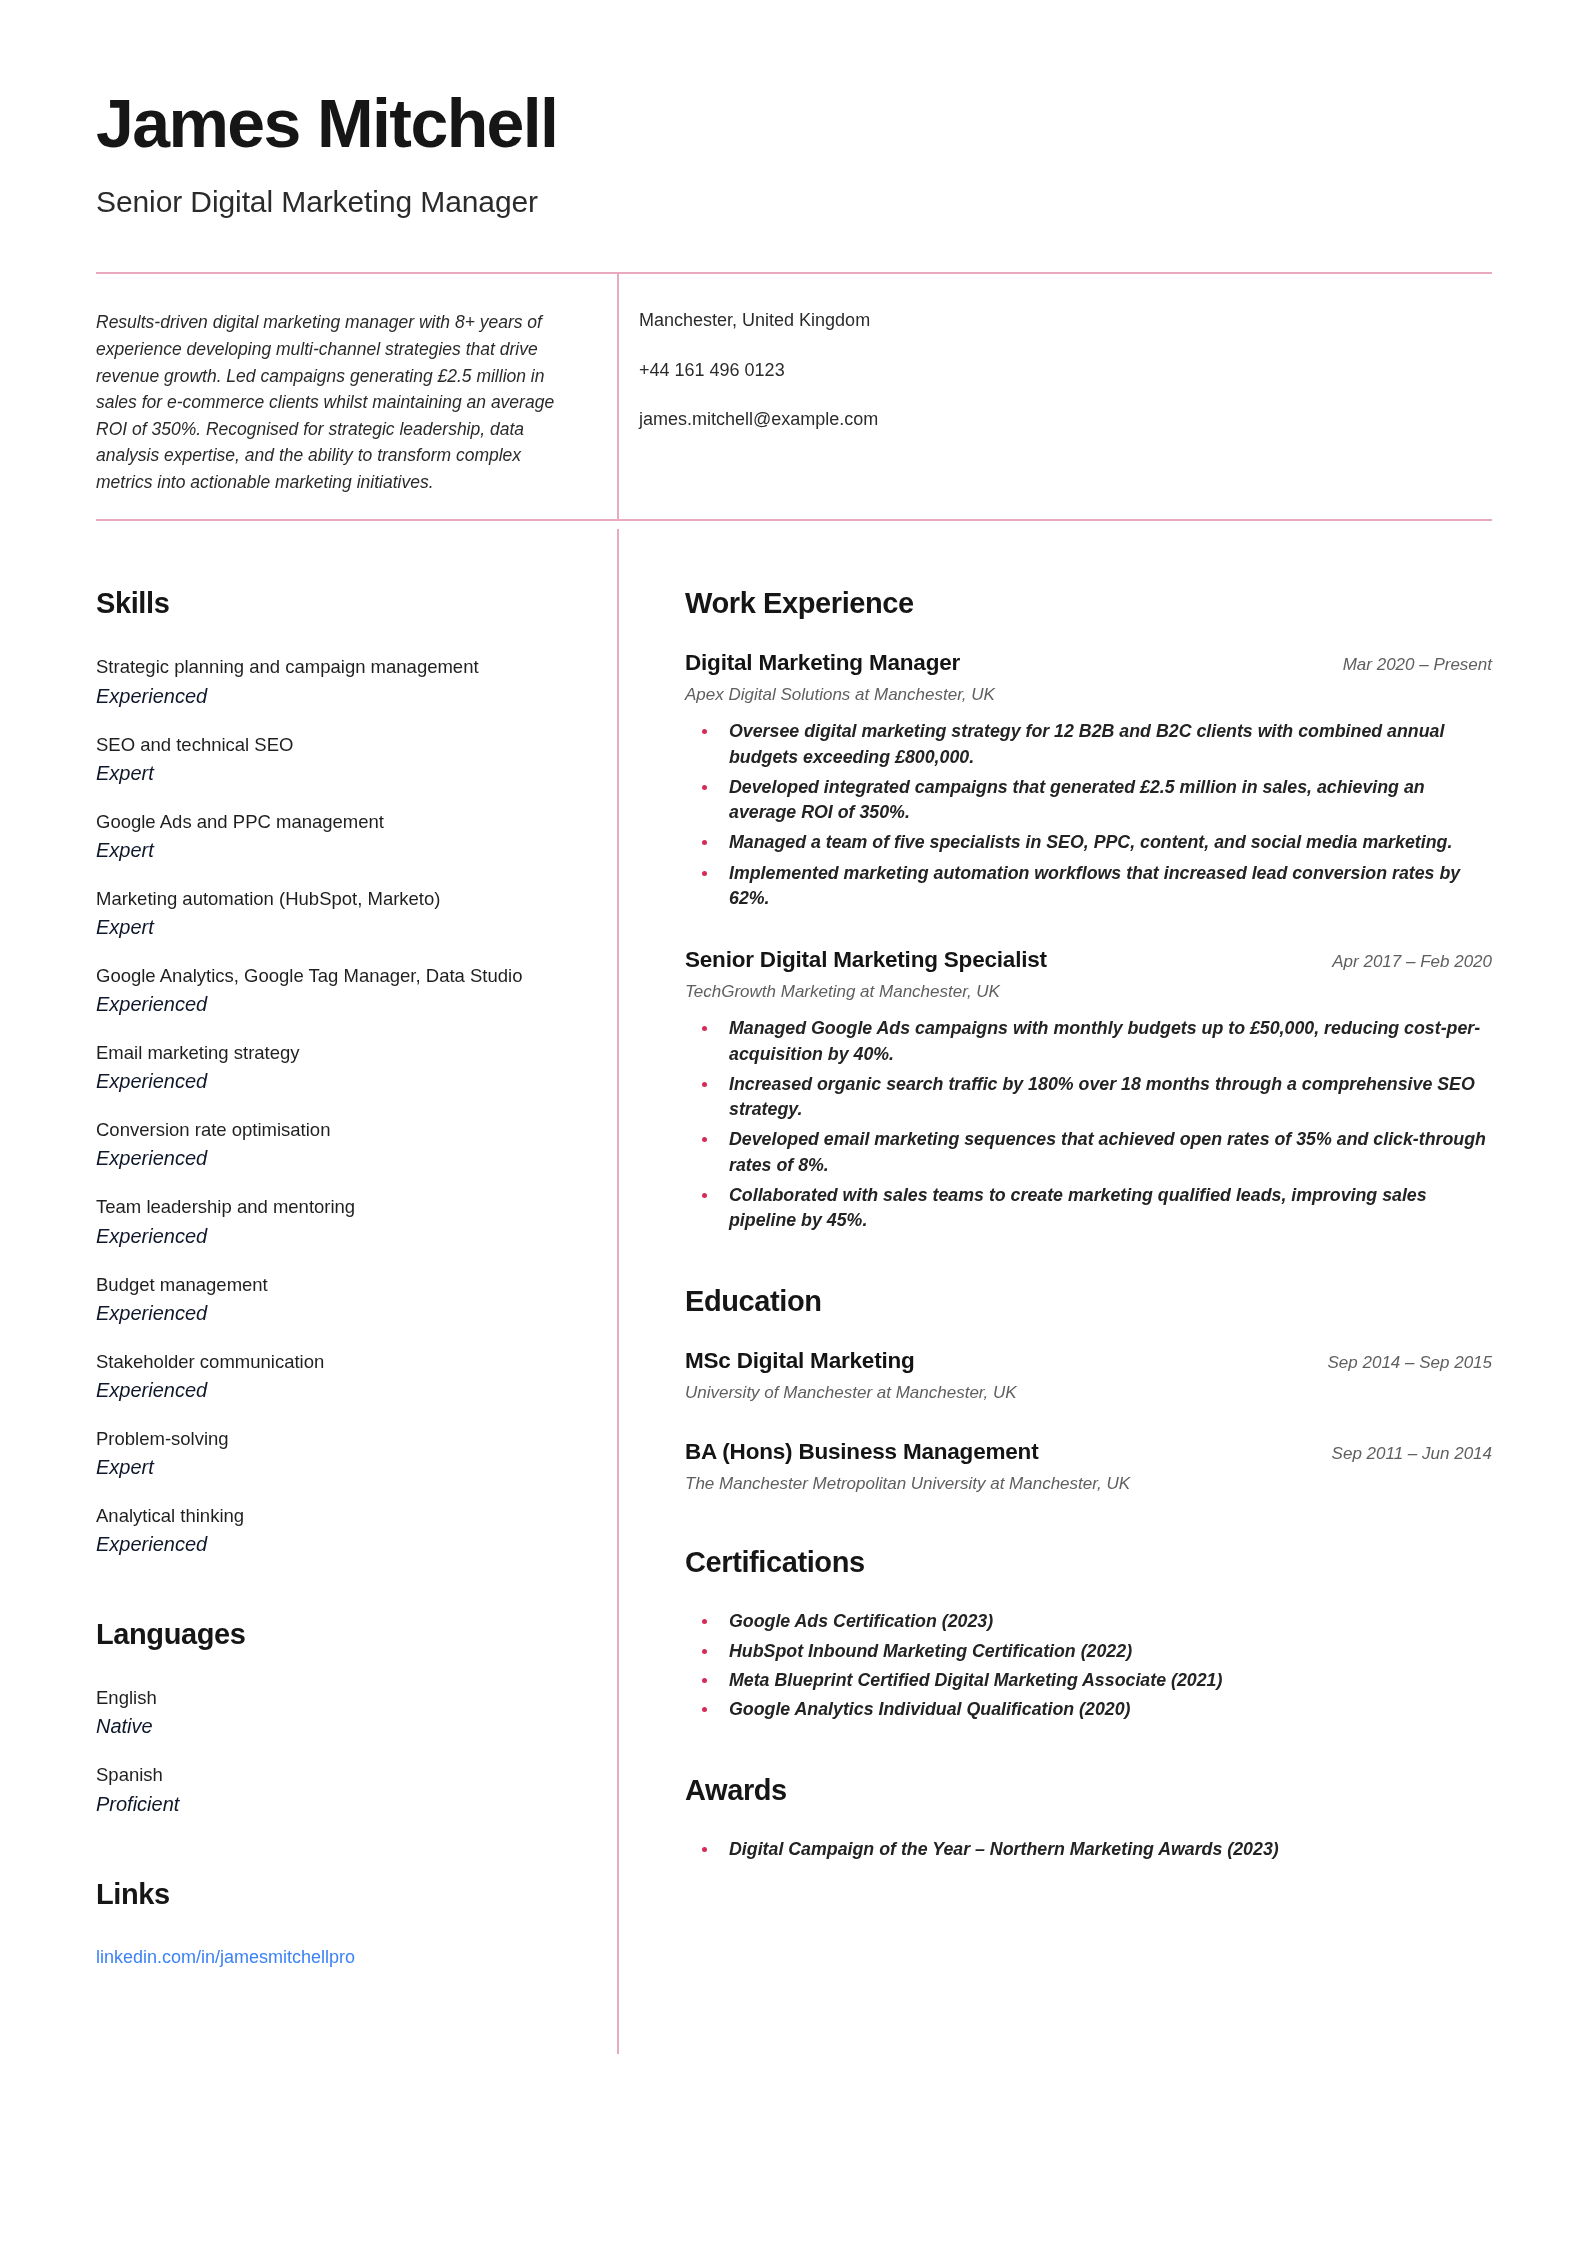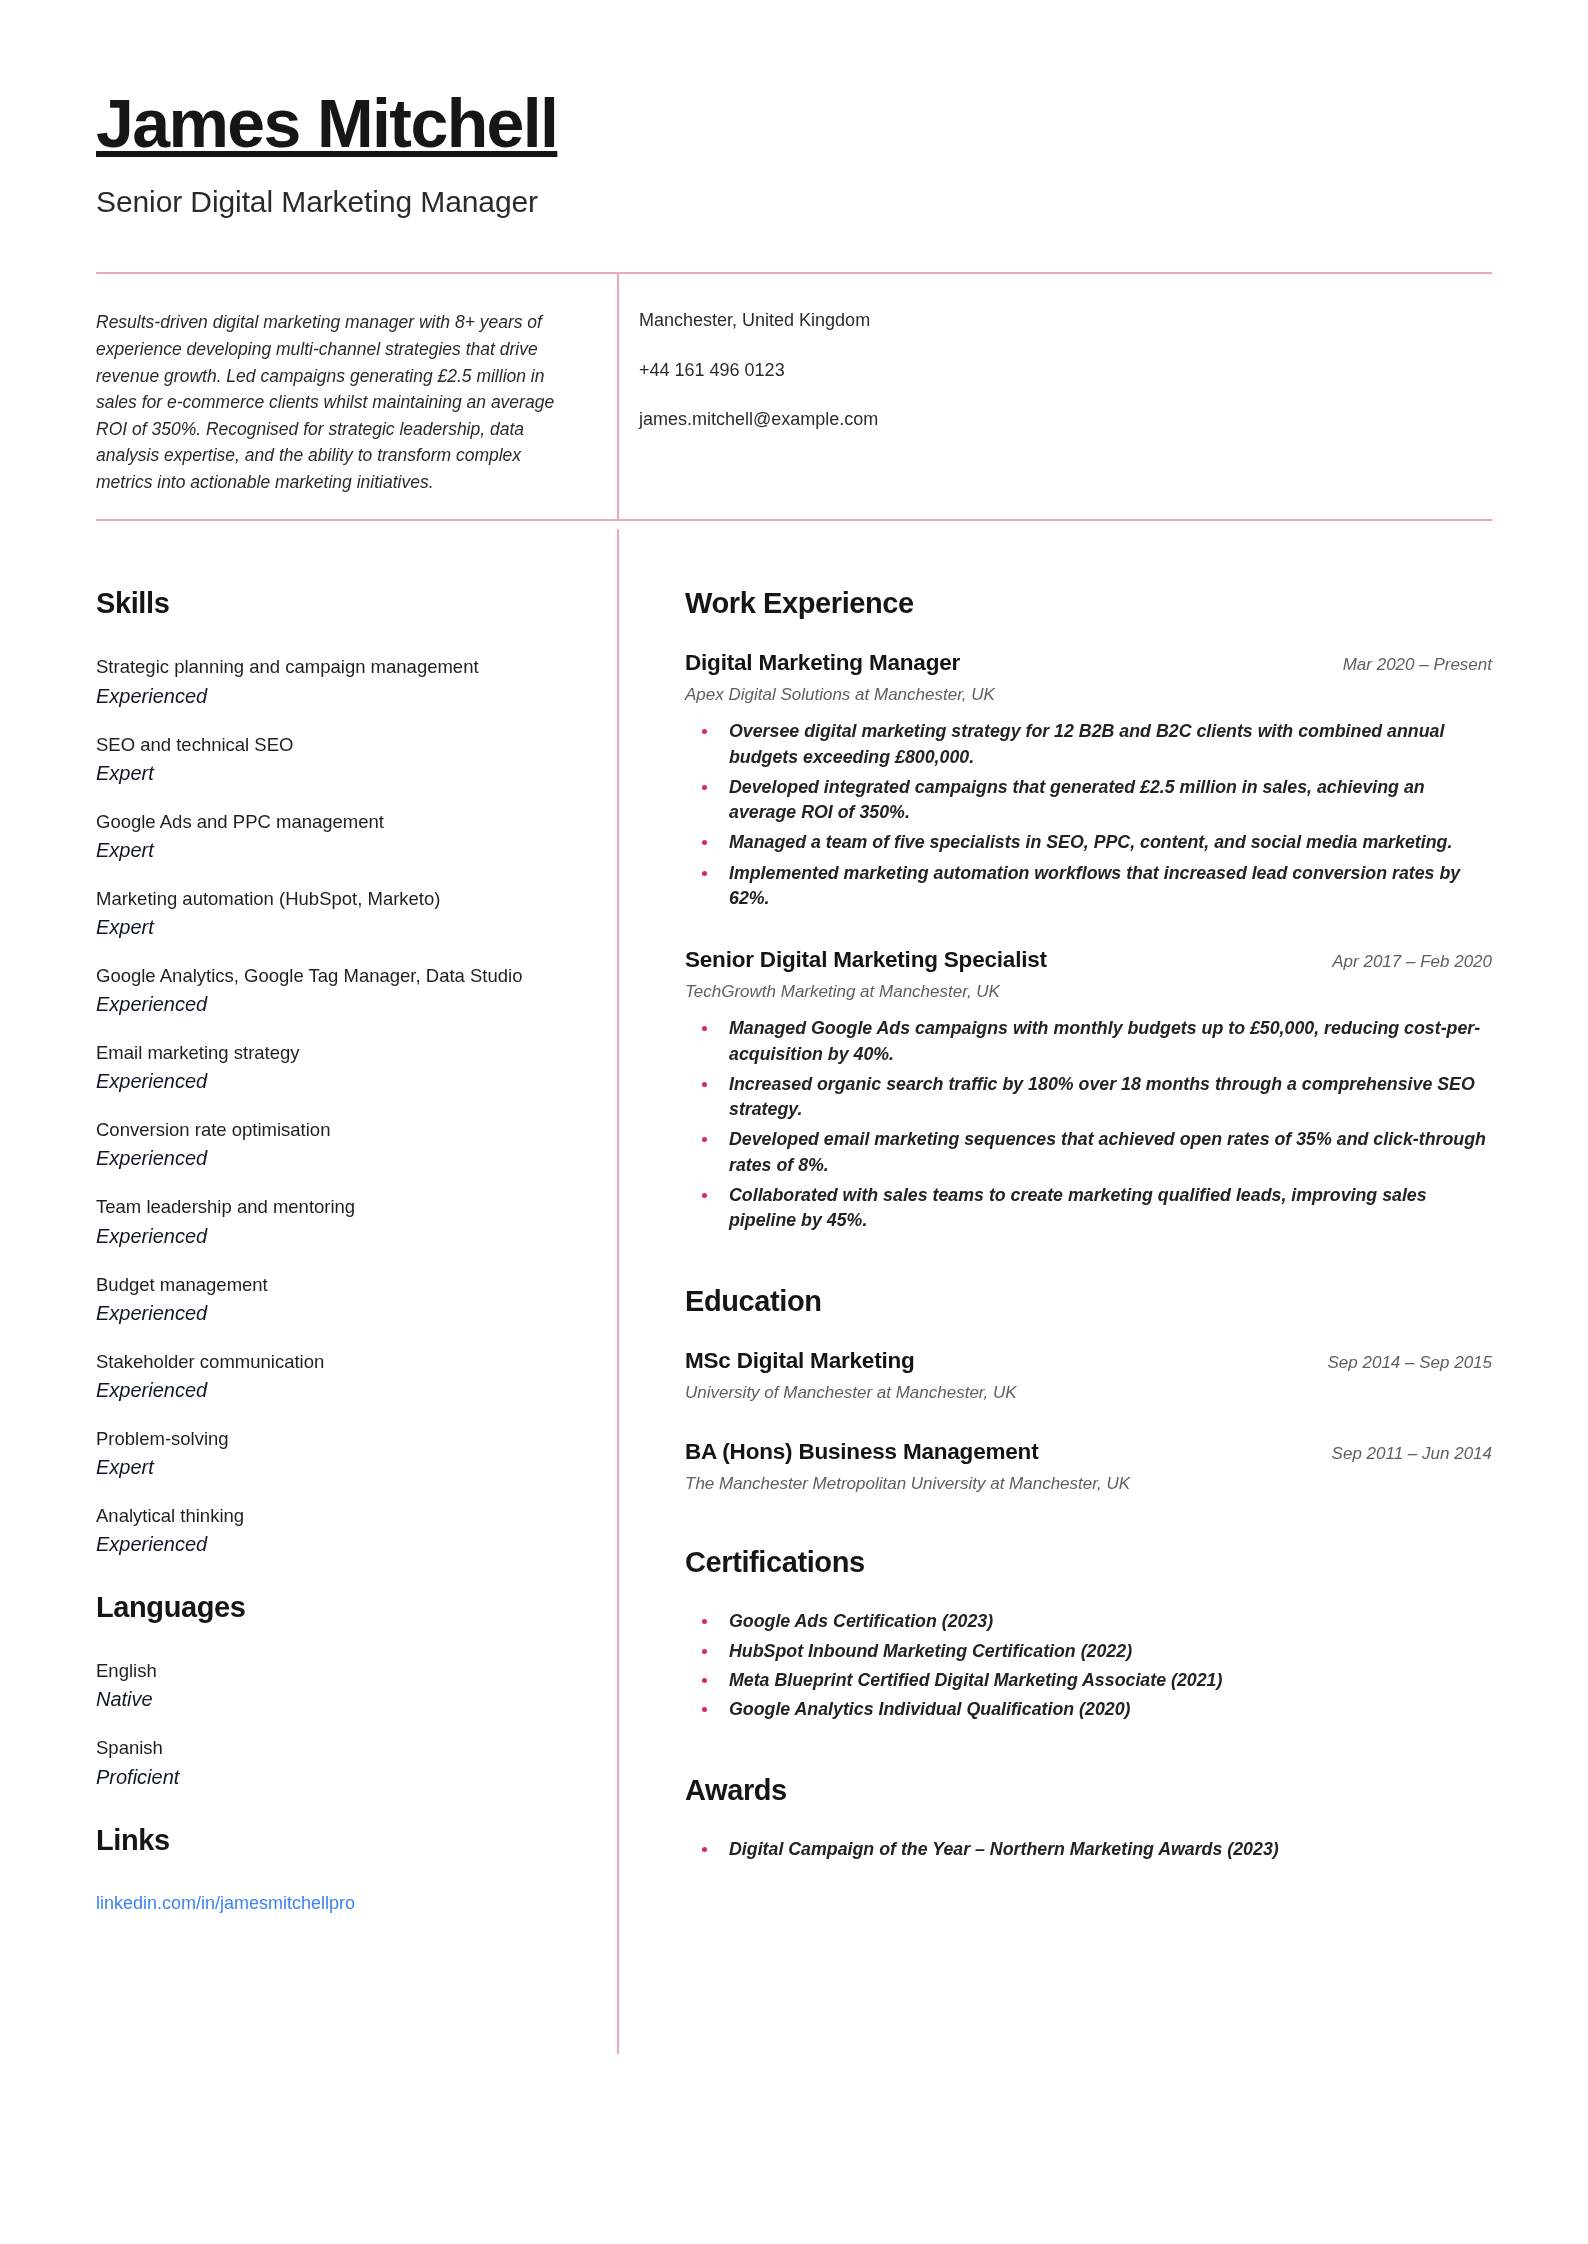"James Mitchell" .full-name { text-decoration: underline -> none }
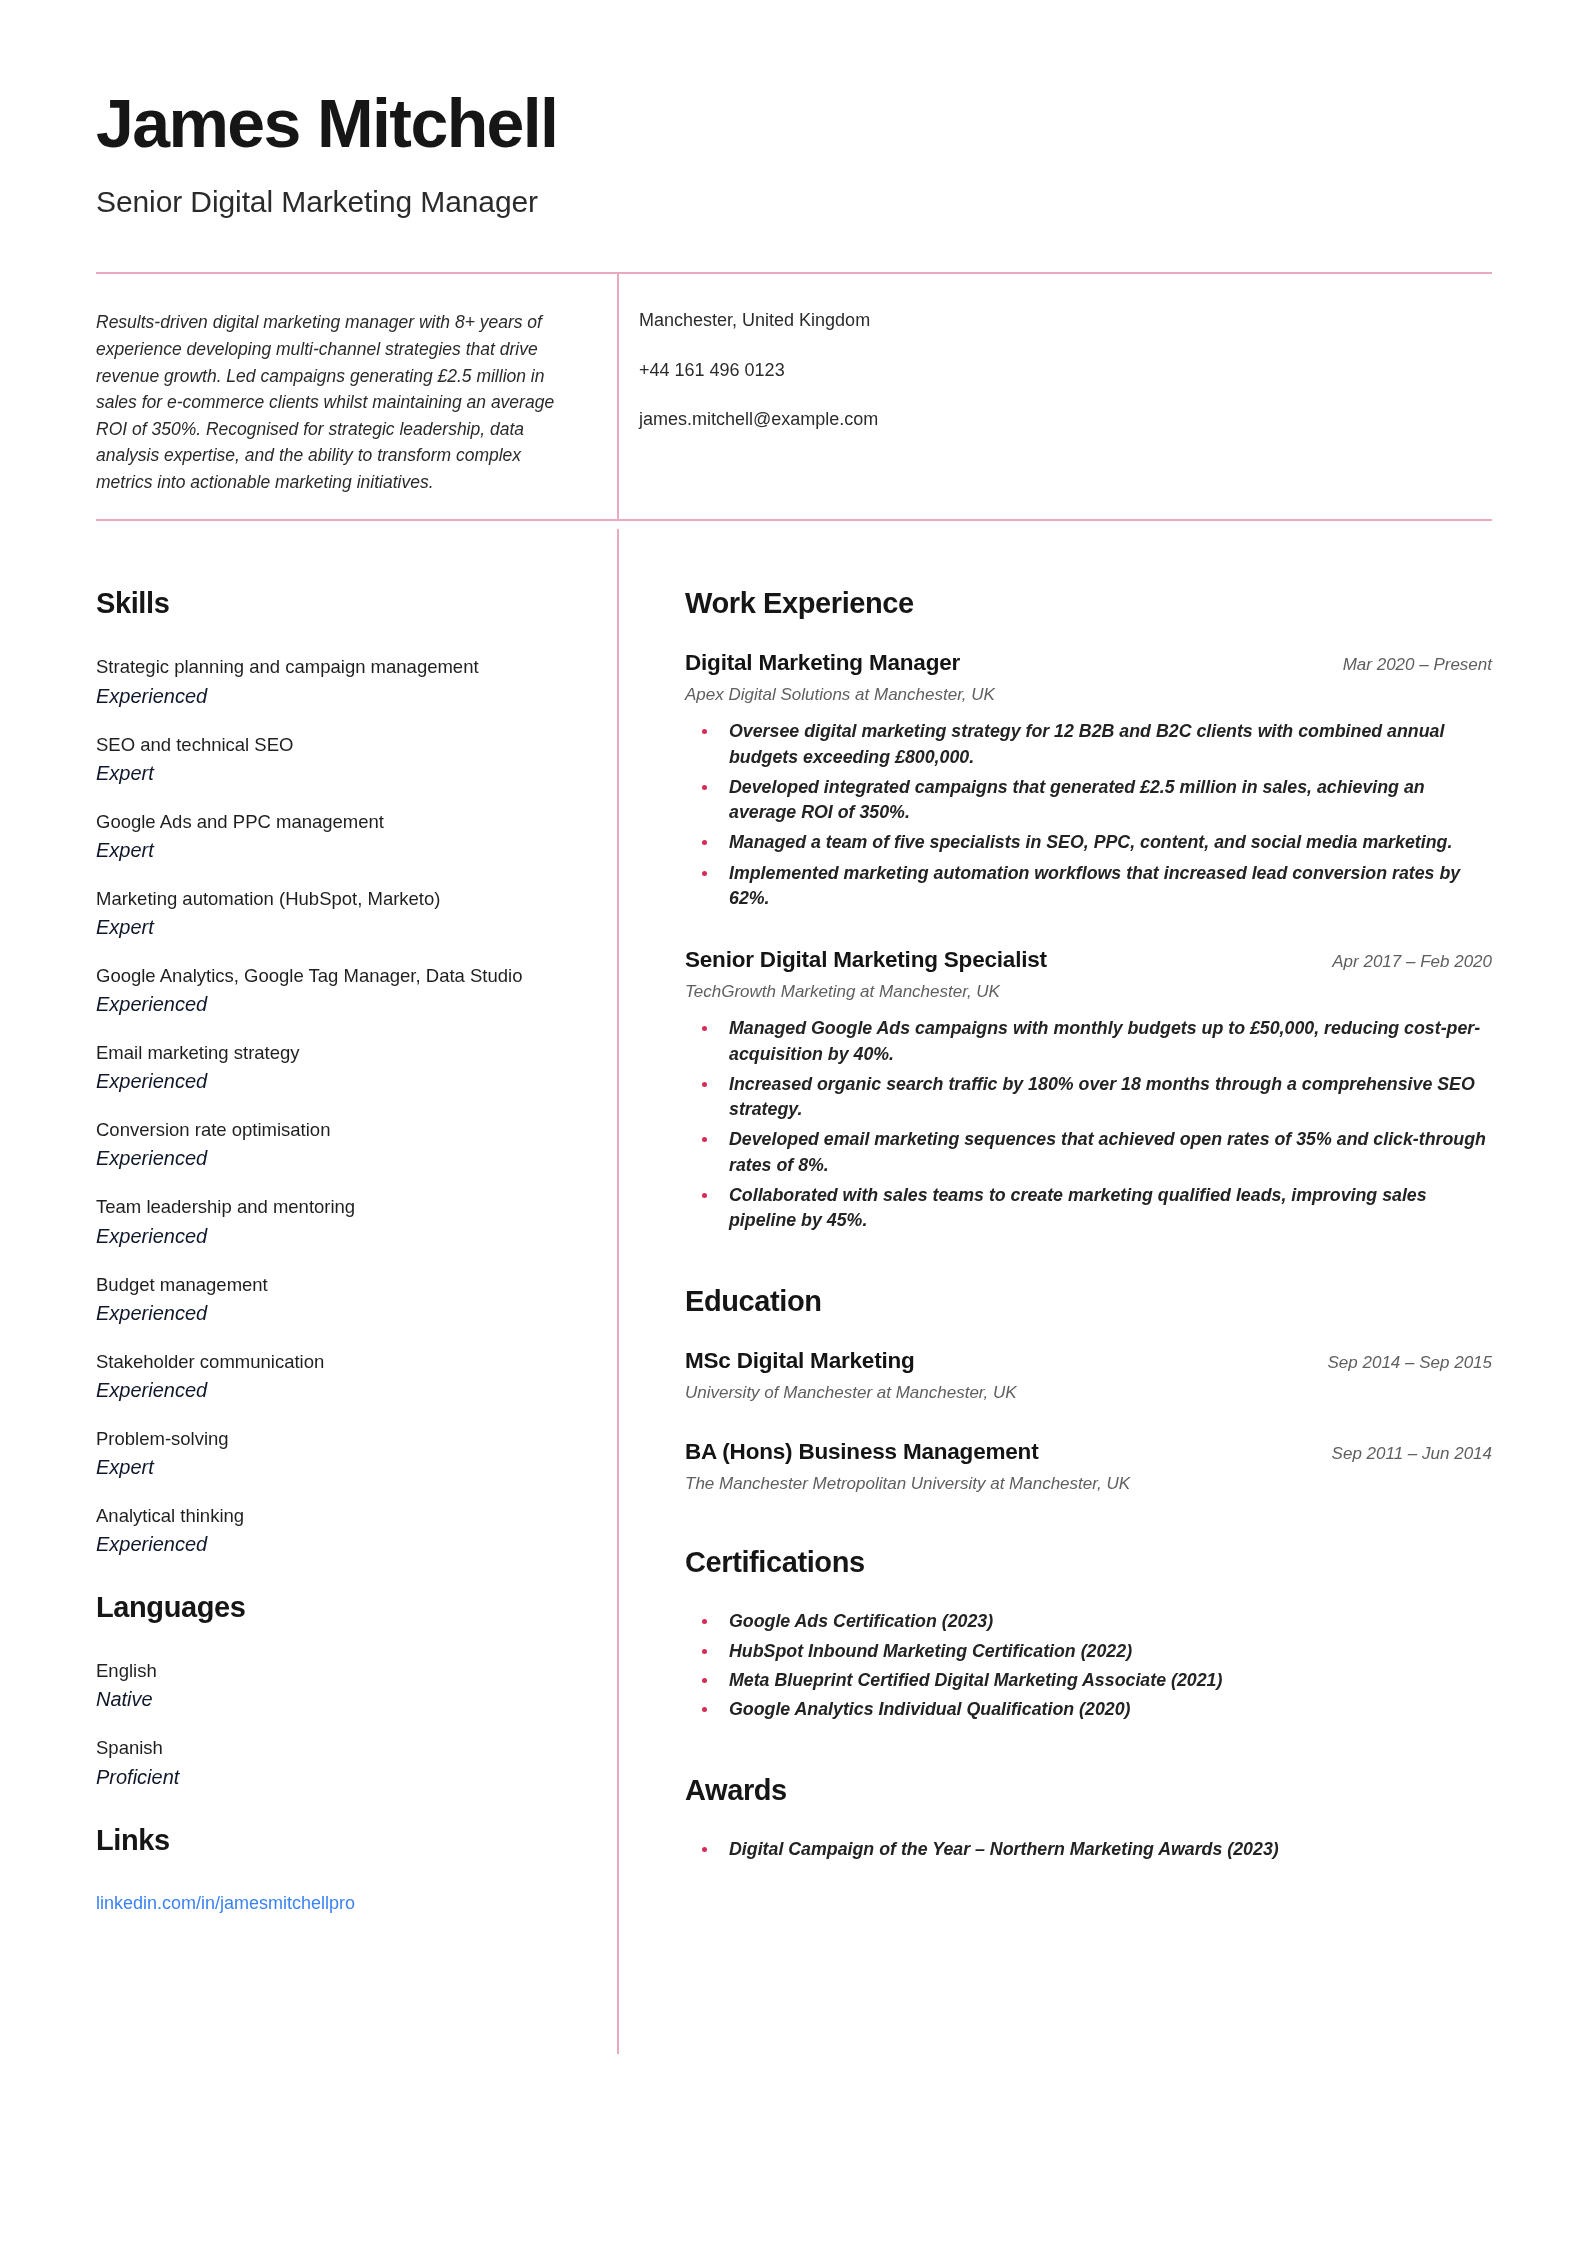"Languages" .section + .section { margin-top: 34px -> 61px }
